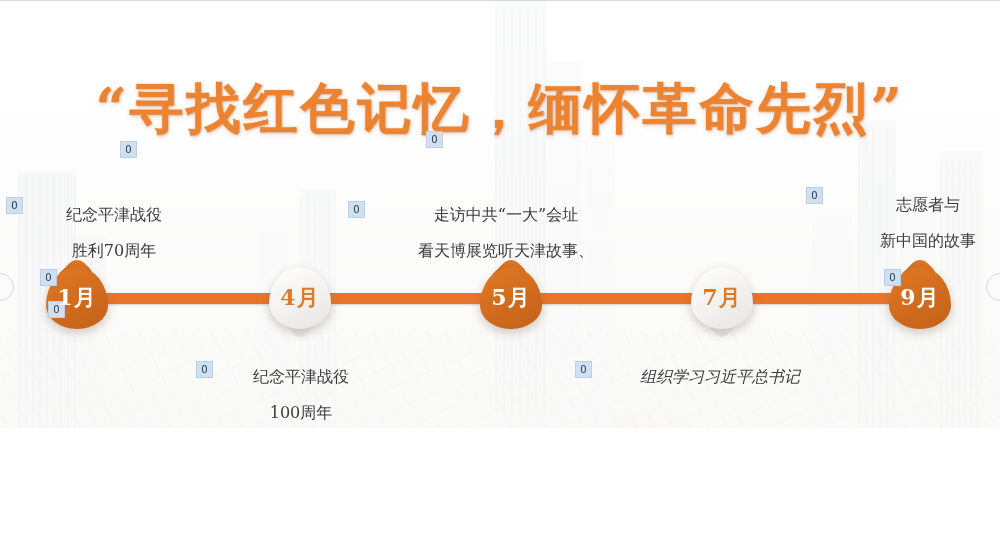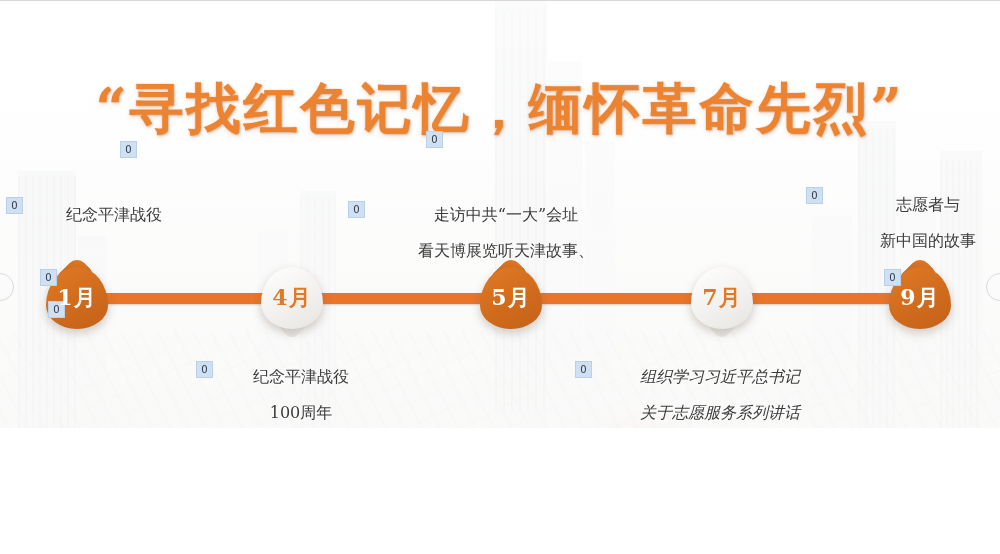"胜利70周年" span.ln { html: none -> <span>胜利70周年</span> }
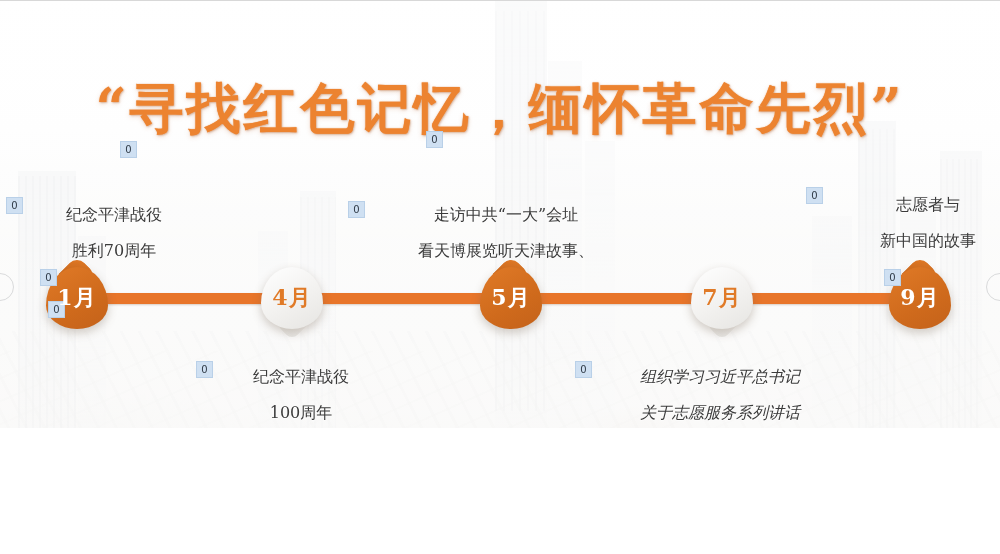"4月" div.marker { left: 292px -> 300px }
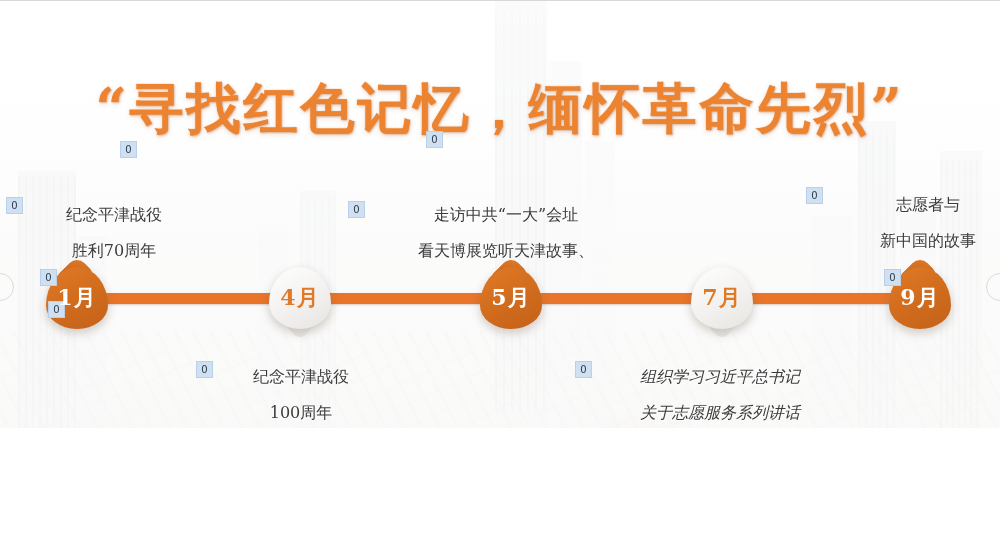"关于志愿服务系列讲话" span.ln { html: <span>关于志愿服务系列讲话</span> -> none }
